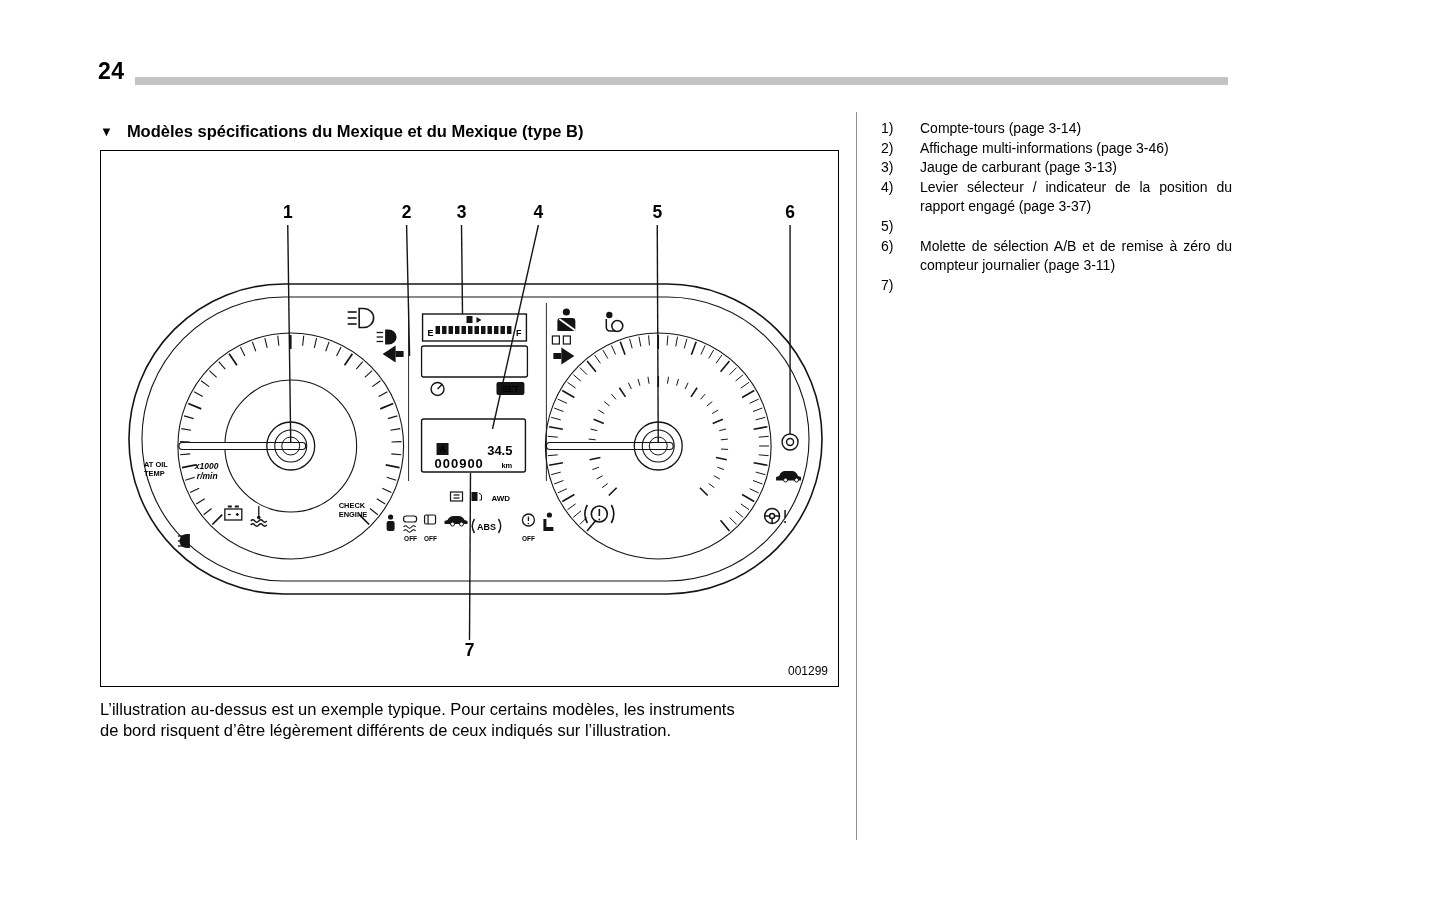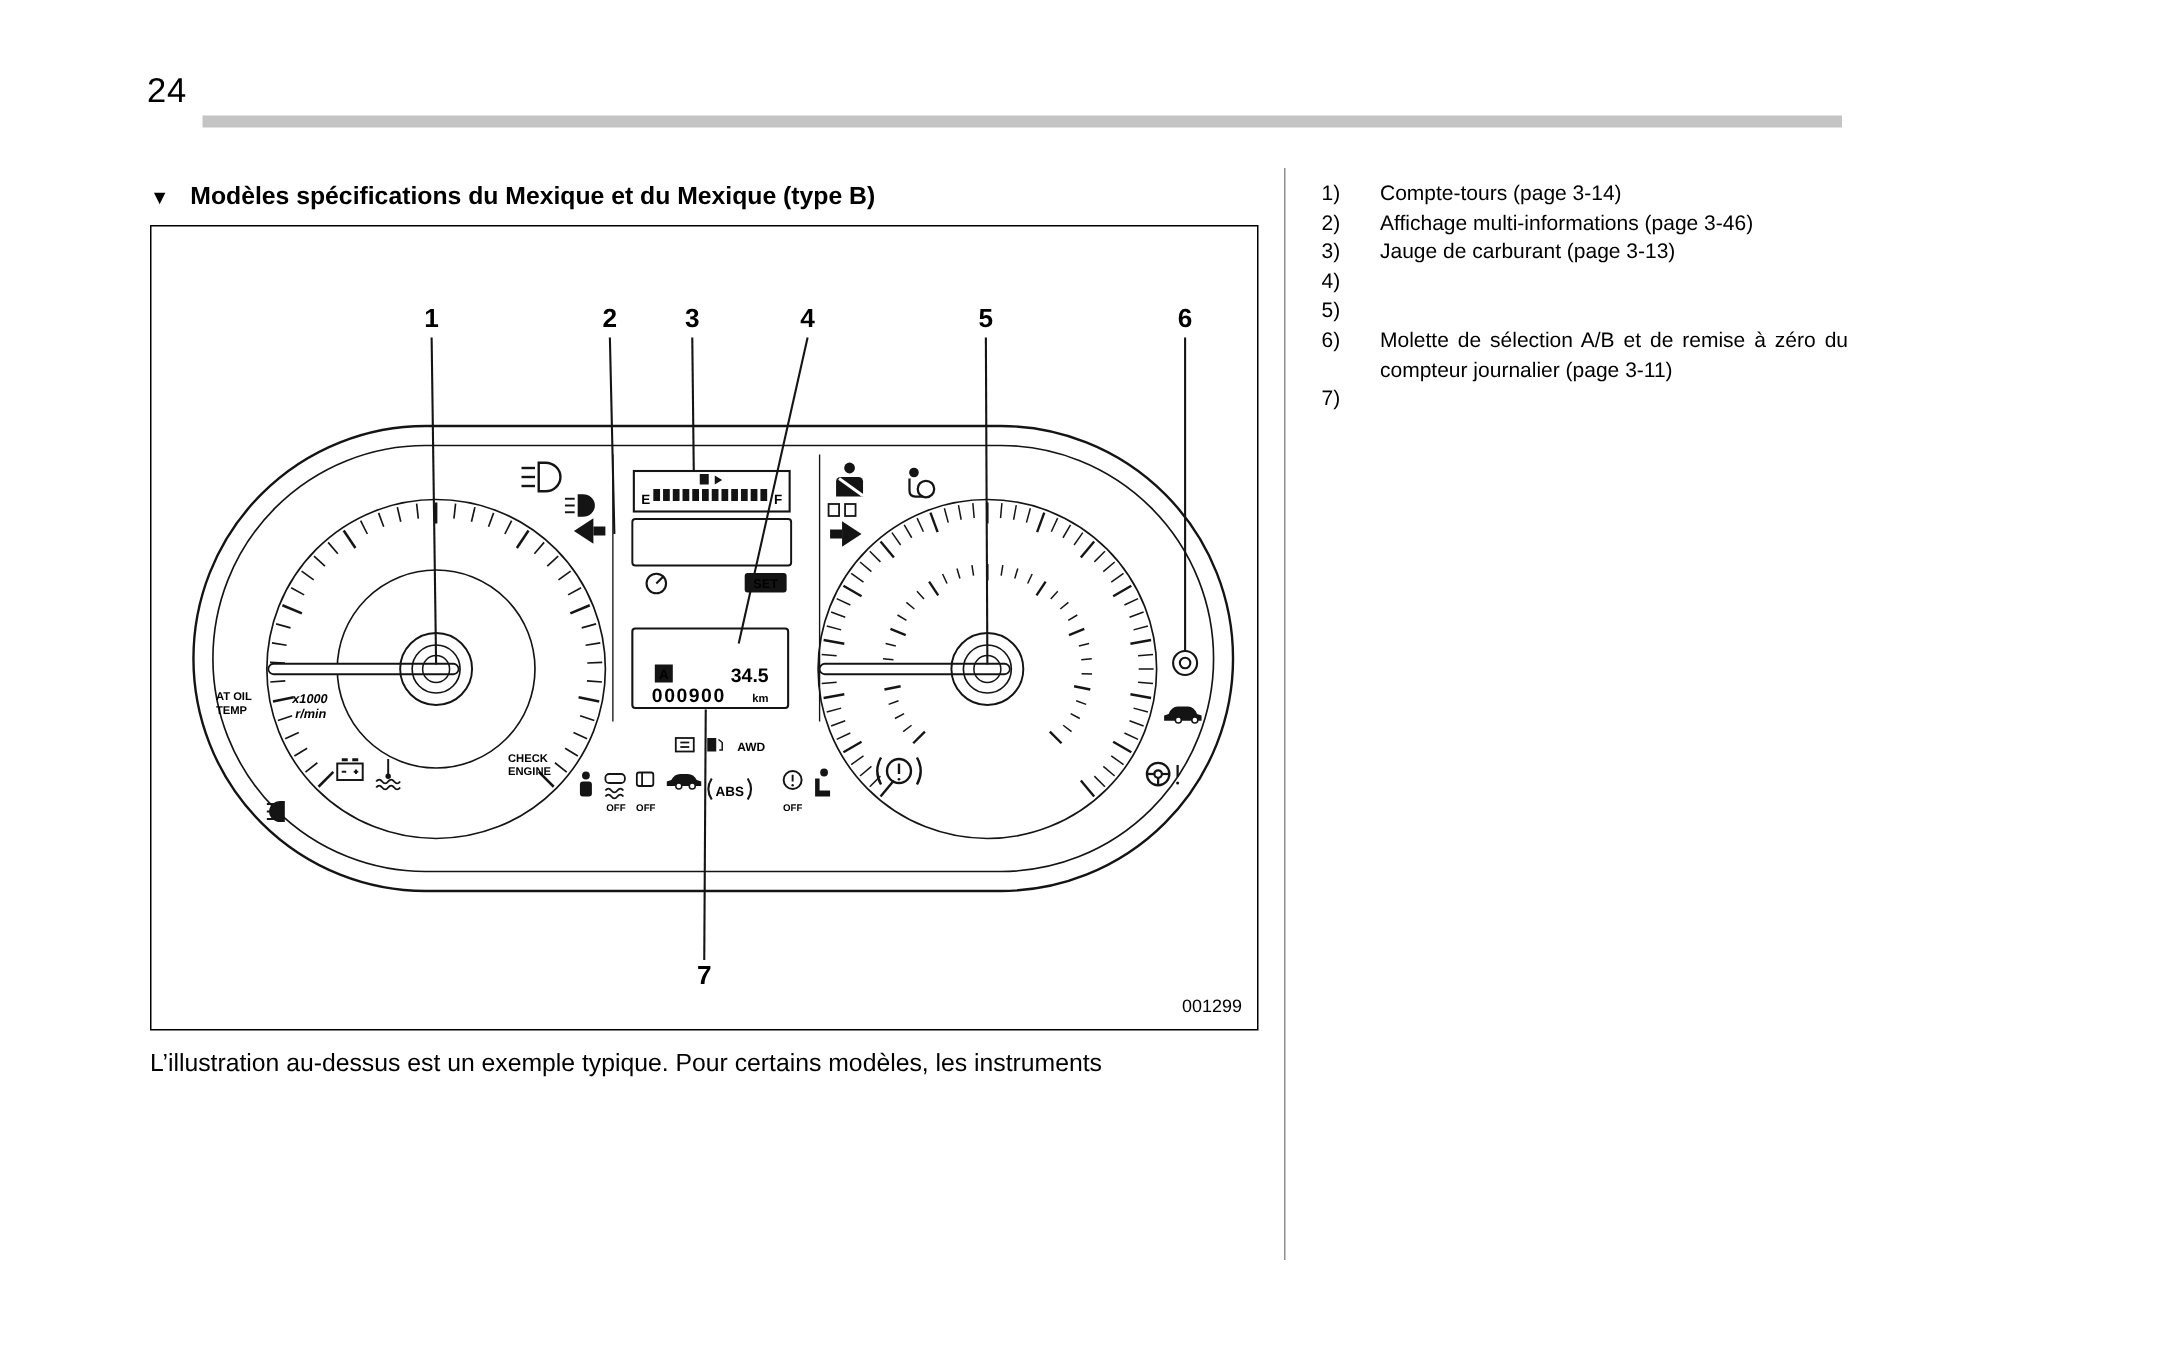"24" .page-number { font-weight: normal -> bold; top: 47px -> 58px }
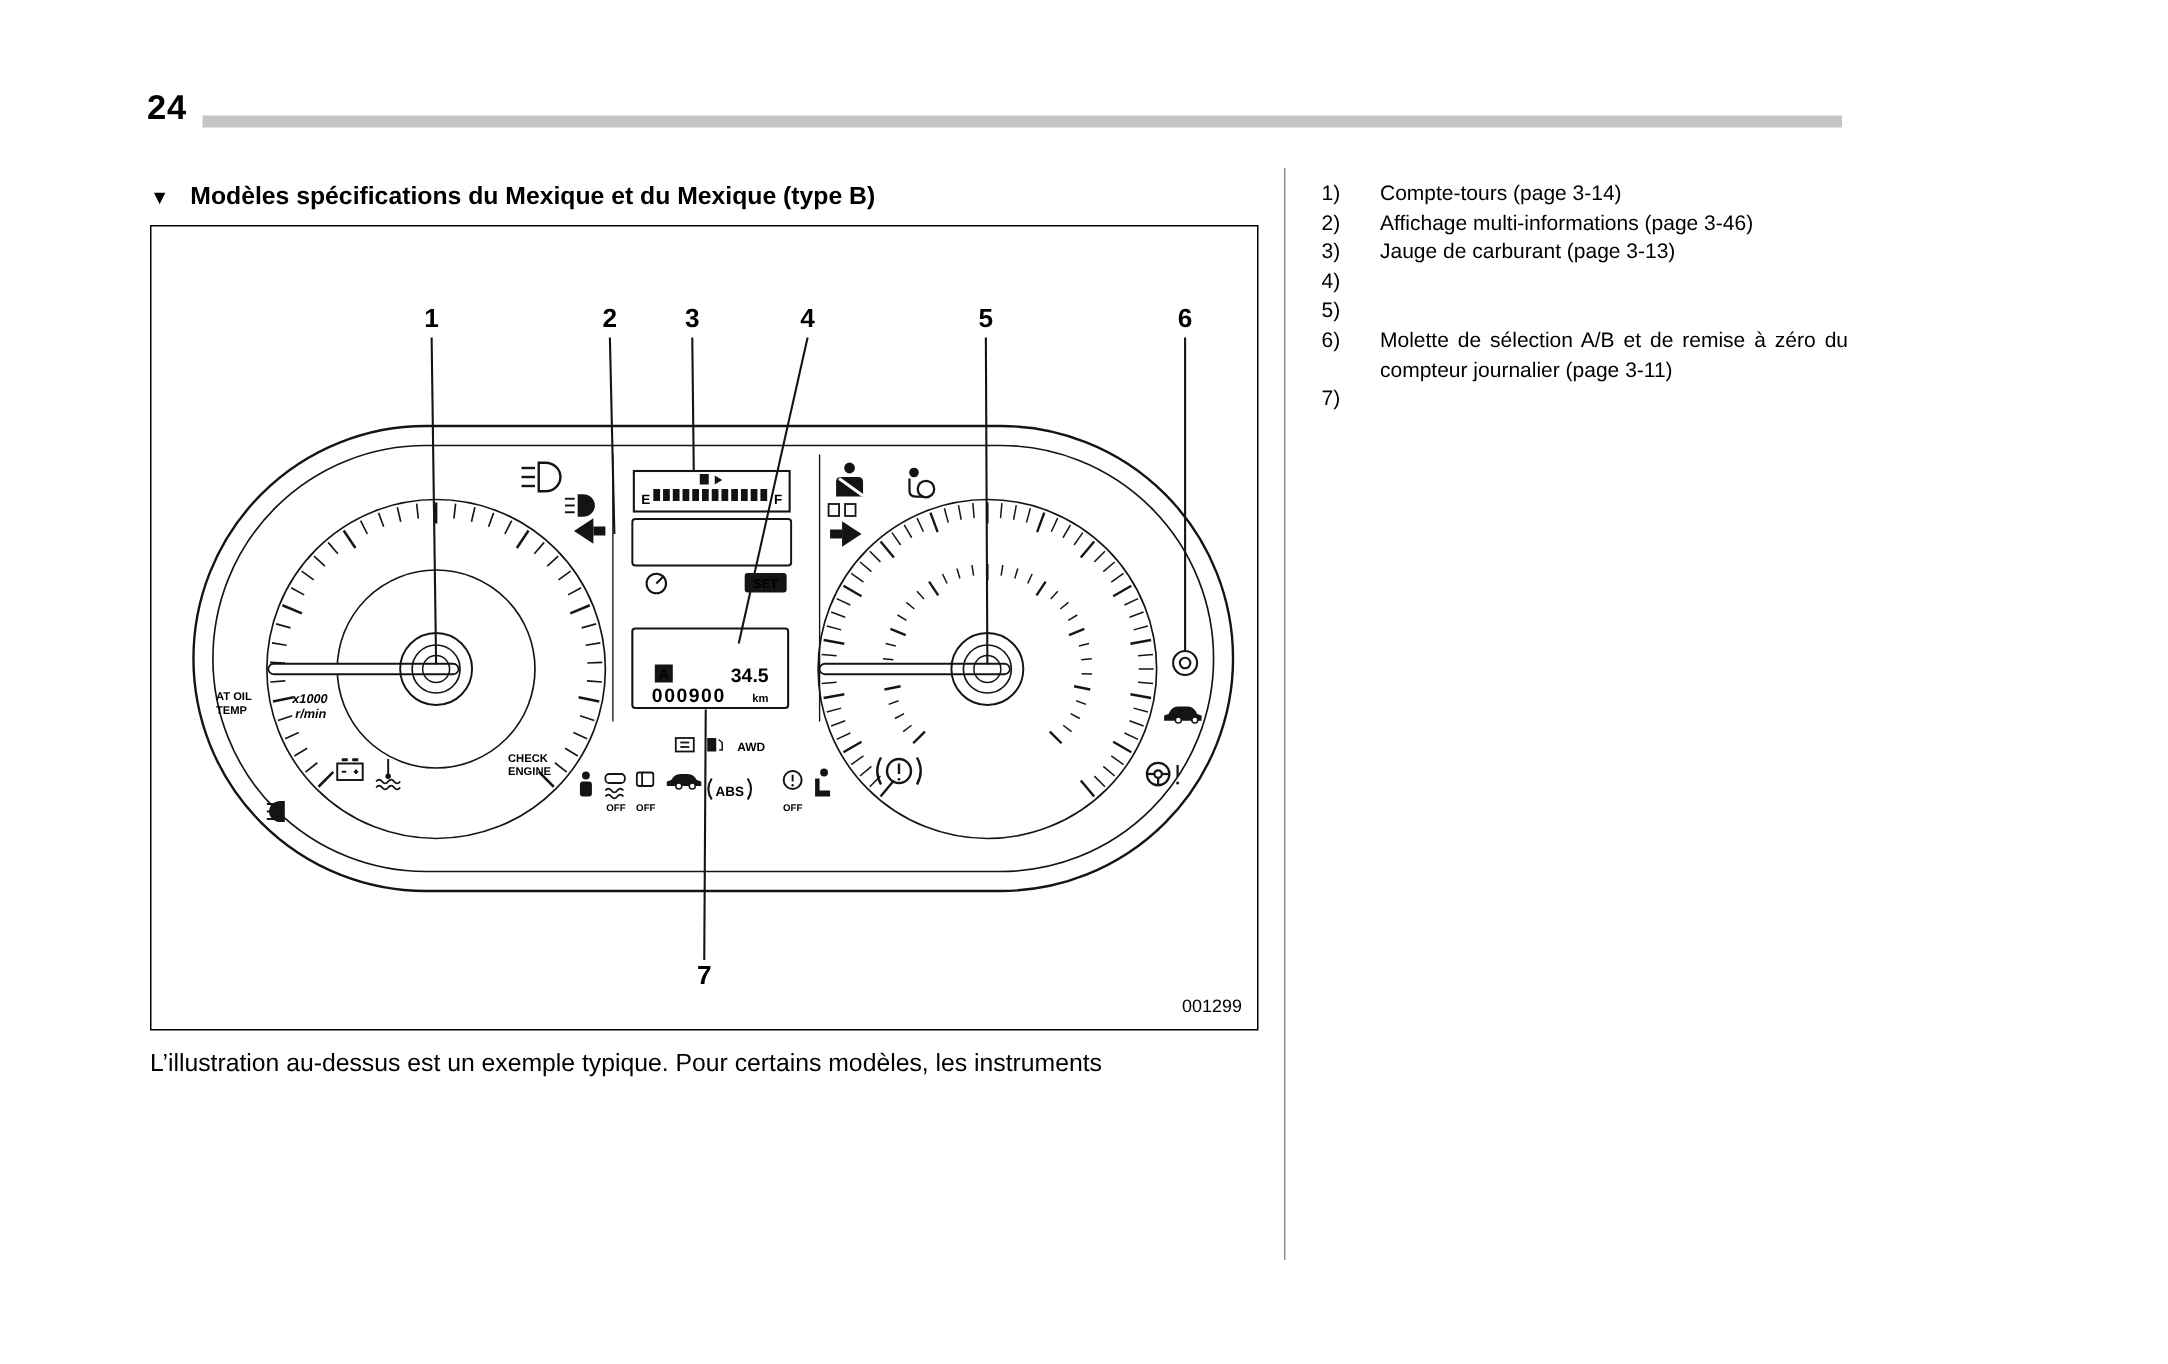"Levier sélecteur / indicateur de" span.lt { html: none -> <span>Levier sélecteur / indicateur de la position du rapport engagé (page 3-37)</span> }
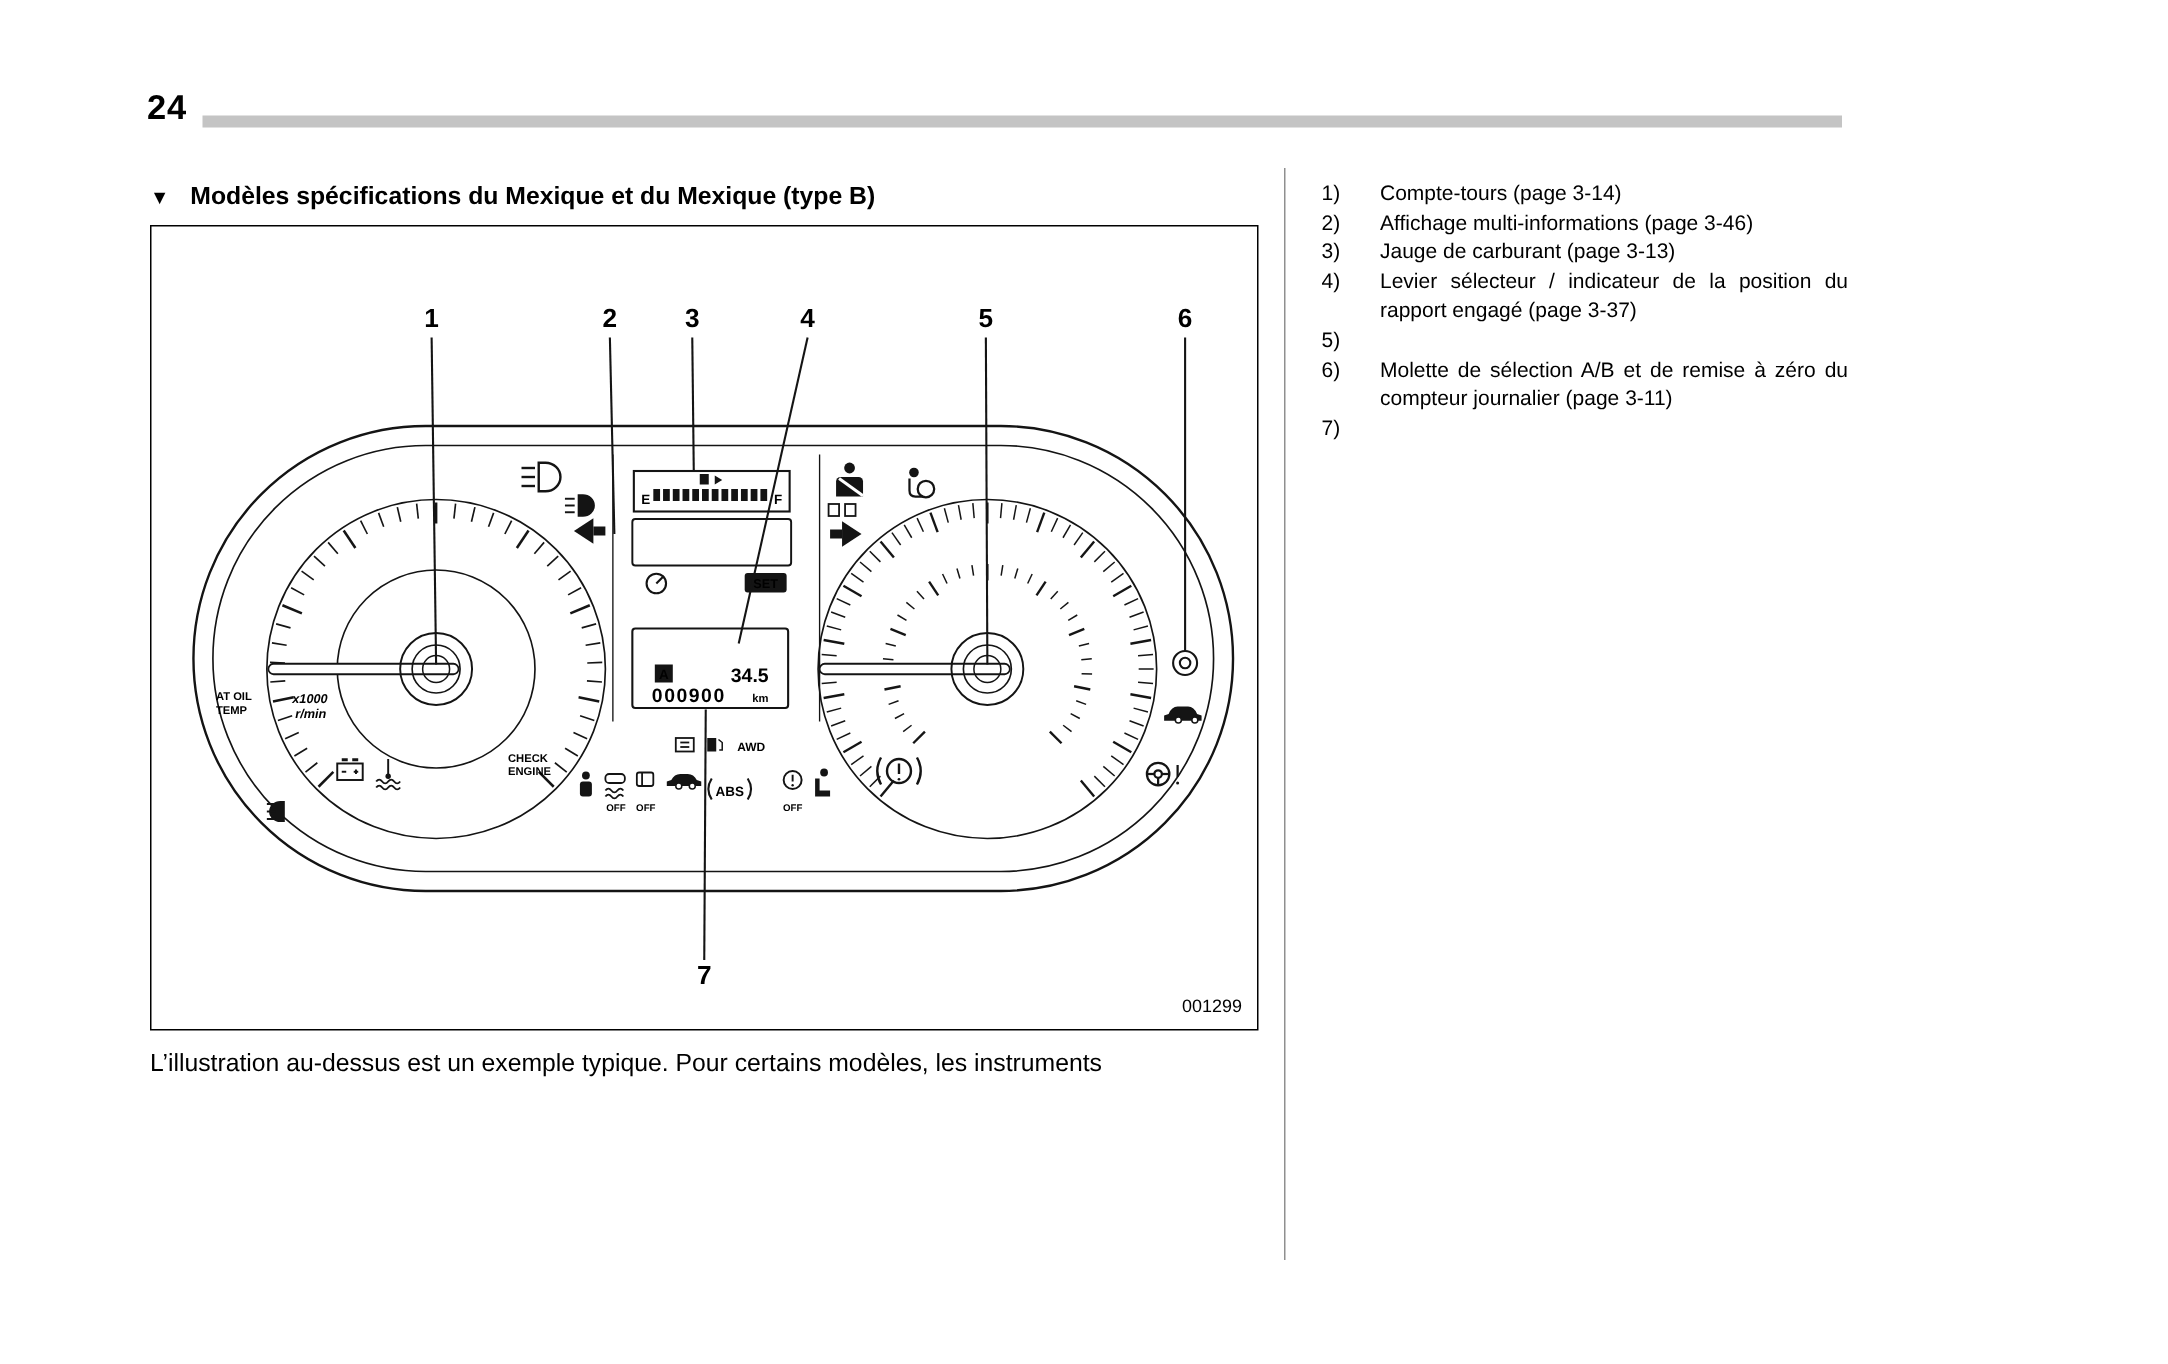"de bord risquent d’être légèrement" span { html: none -> <span>de bord risquent d’être légèrement différents de ceux indiqués sur l’illustration.</span> }
